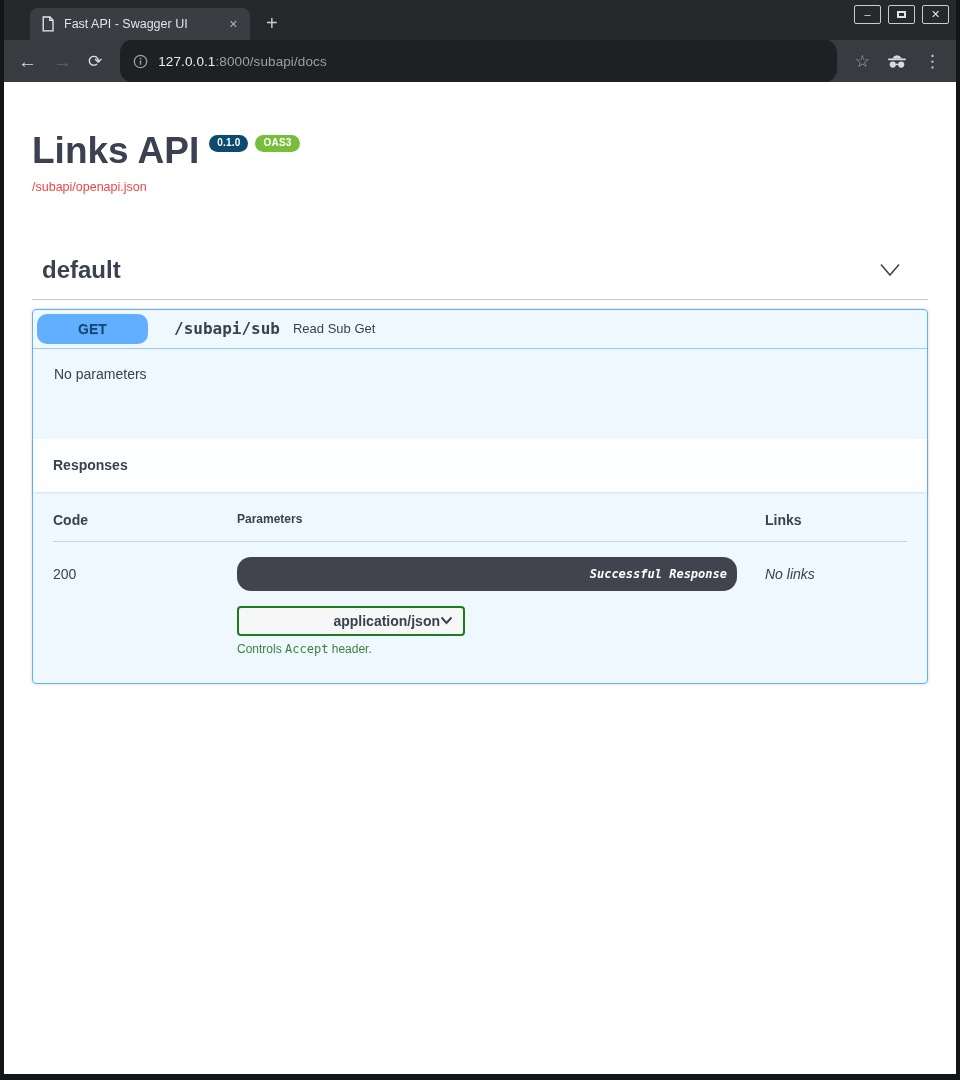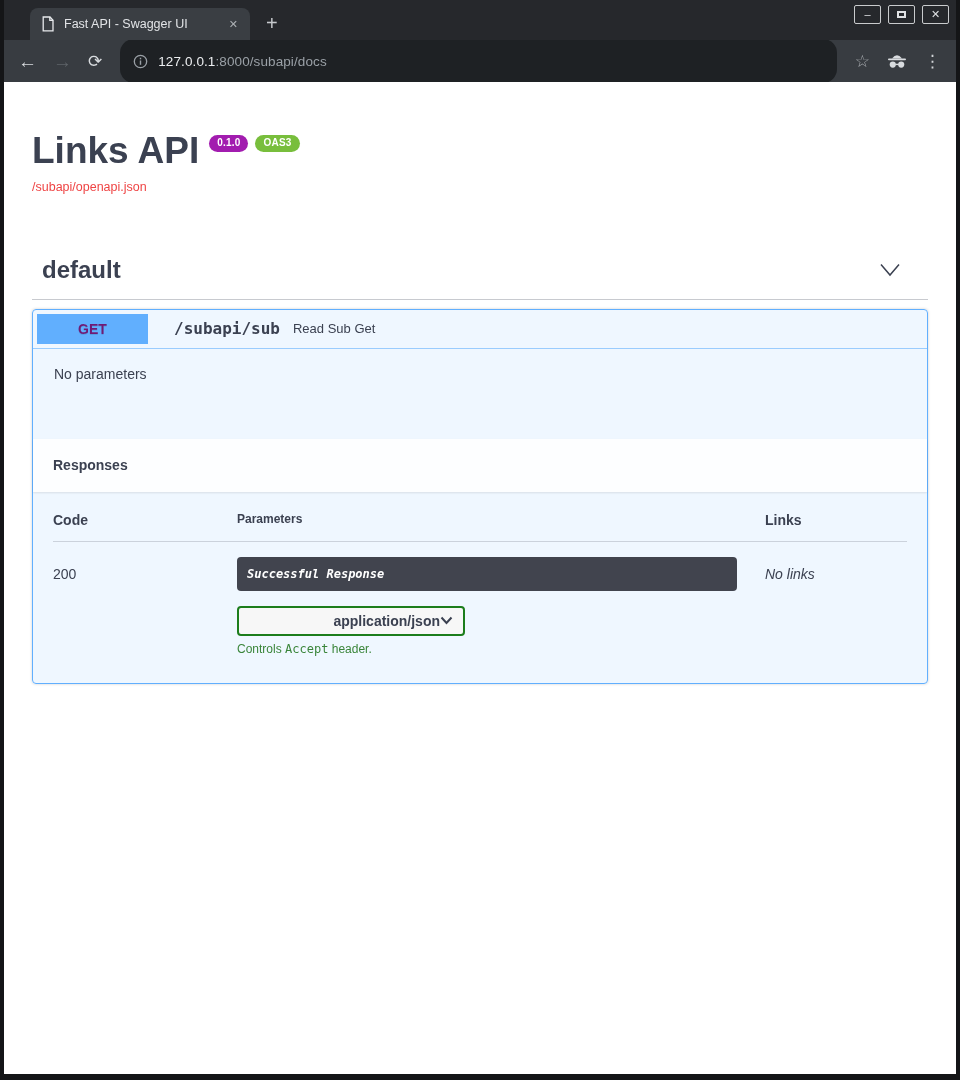"0.1.0" .badge-version { background: #a21caf -> #0c4a6e }
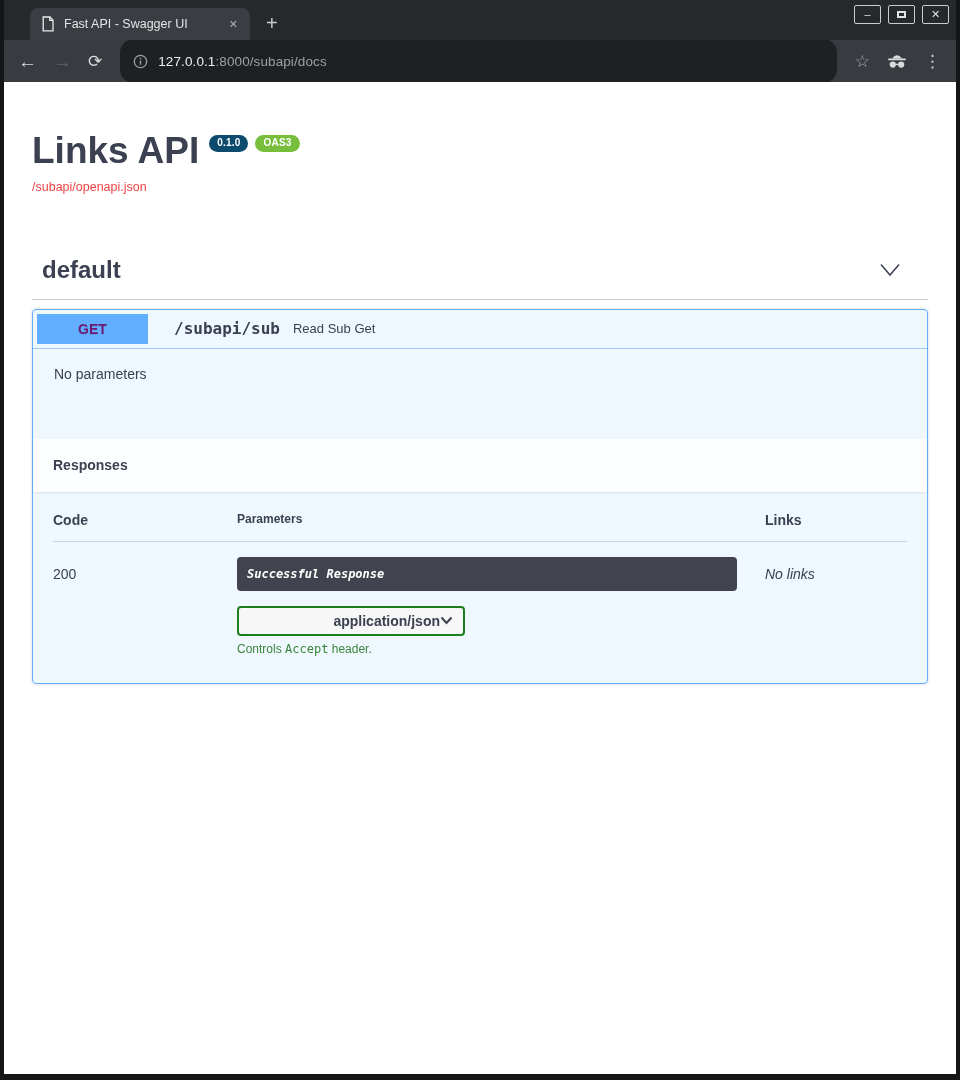"GET" .method { border-radius: 0 -> 10px; color: #701a75 -> #0c4a6e }
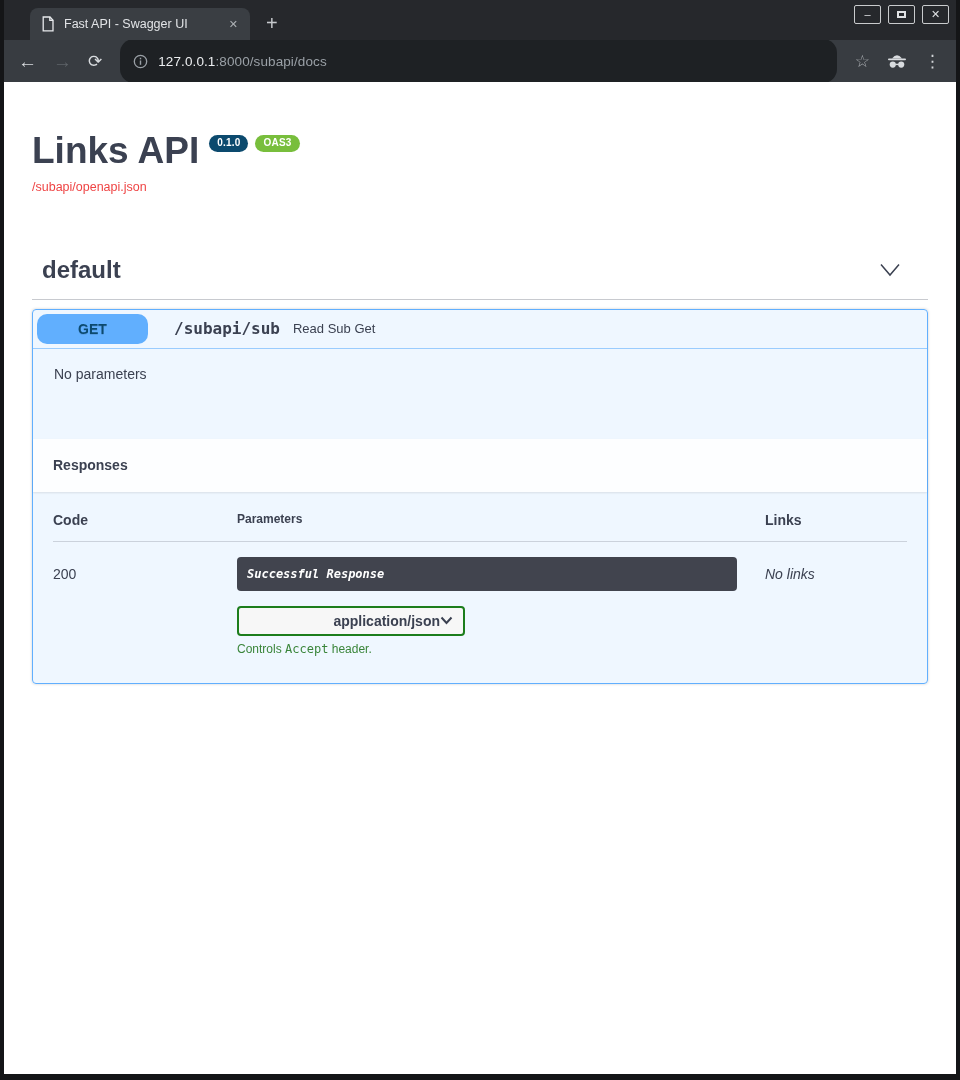"Successful Response" .markdown-box { border-radius: 4px -> 14px; text-align: none -> right }
